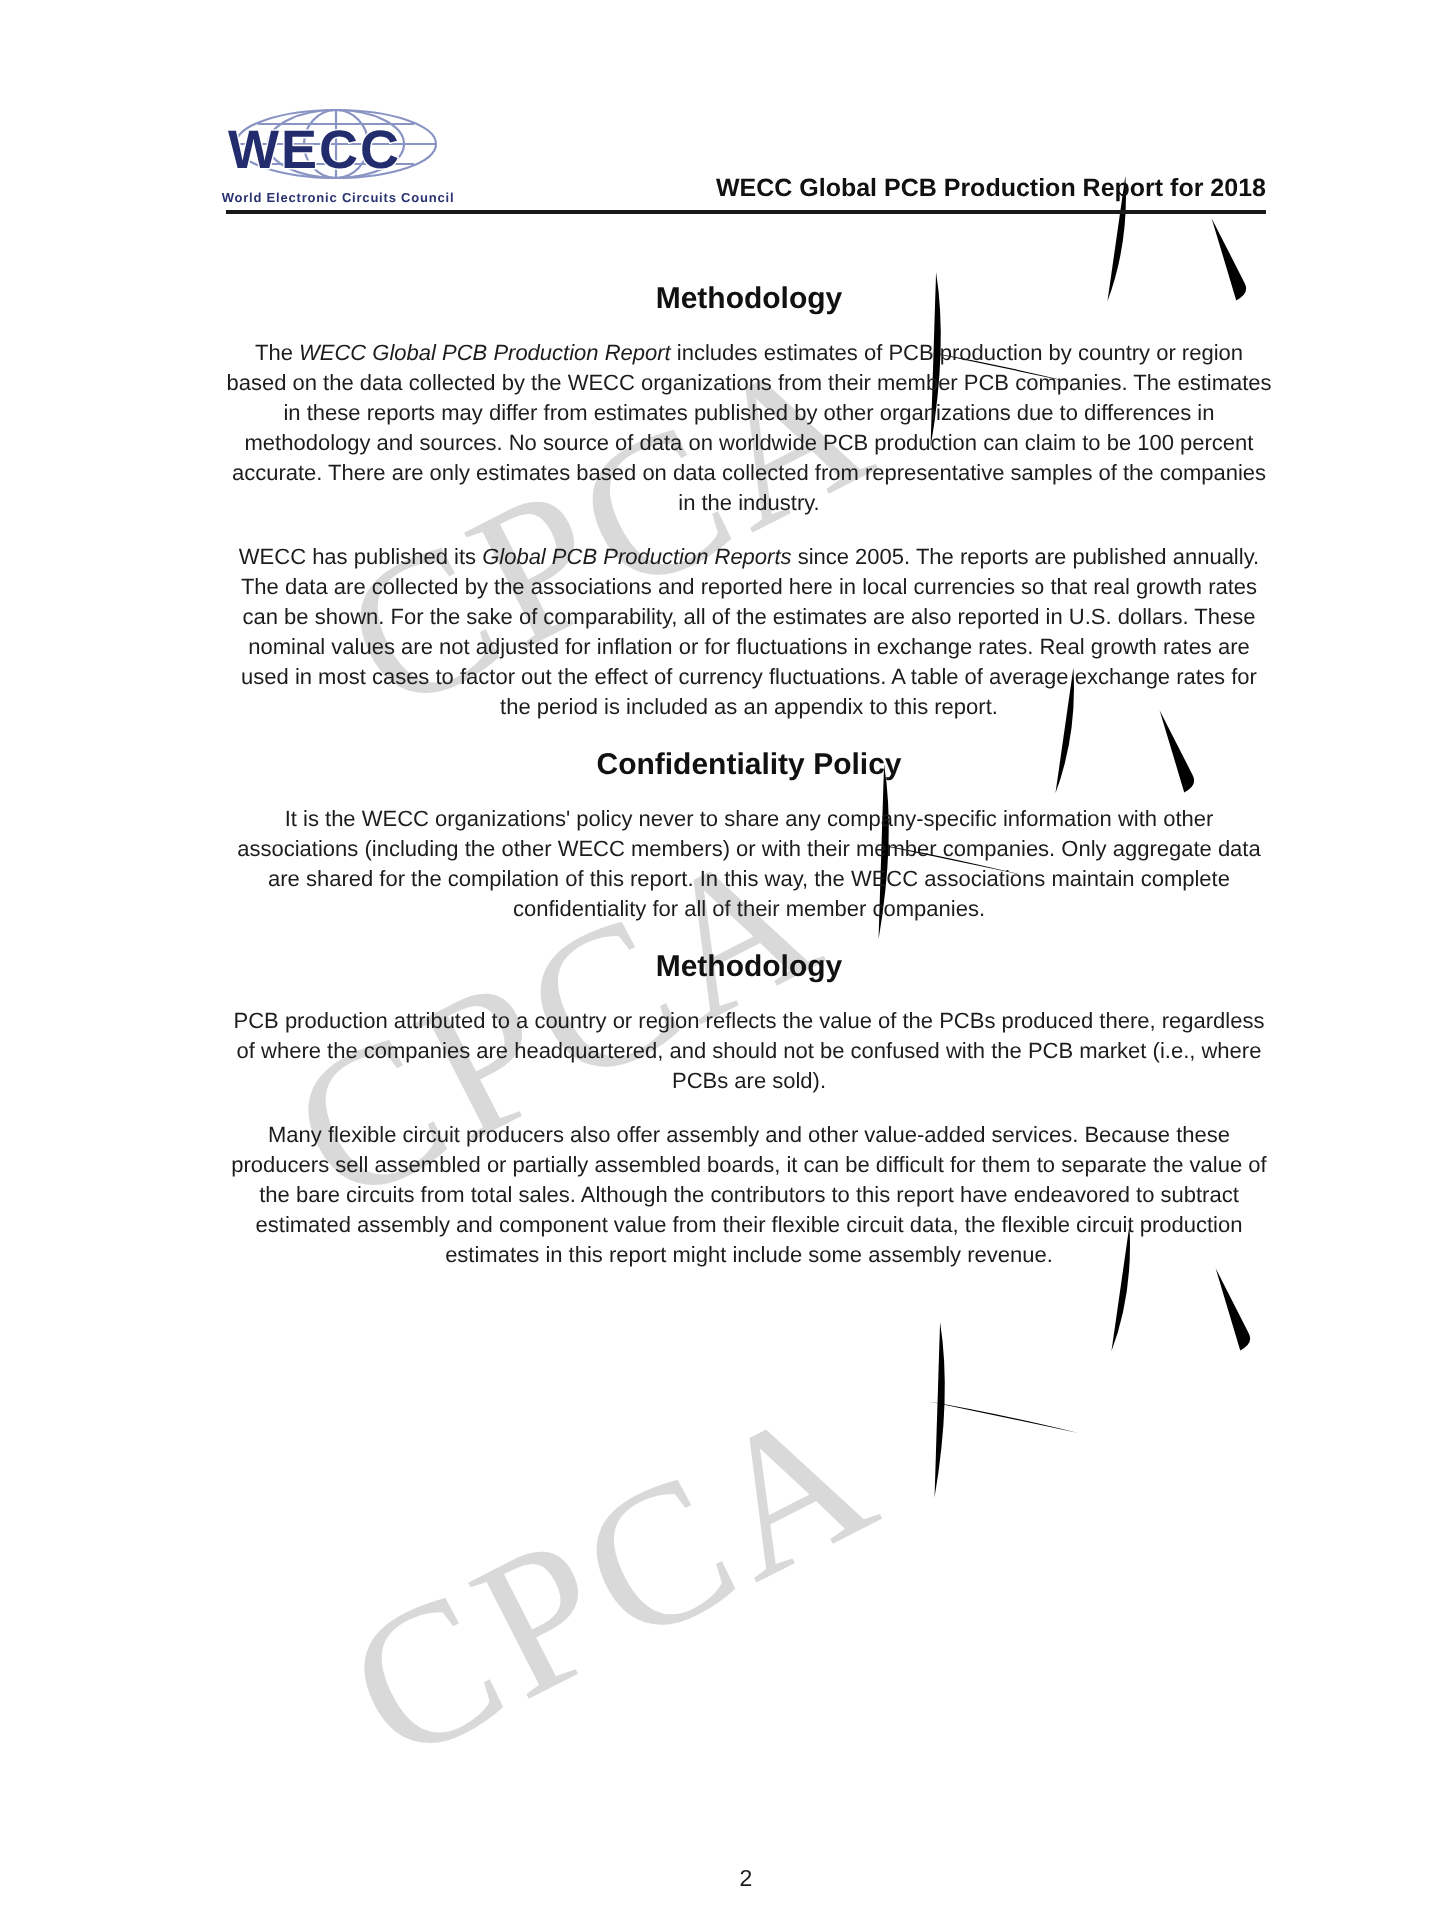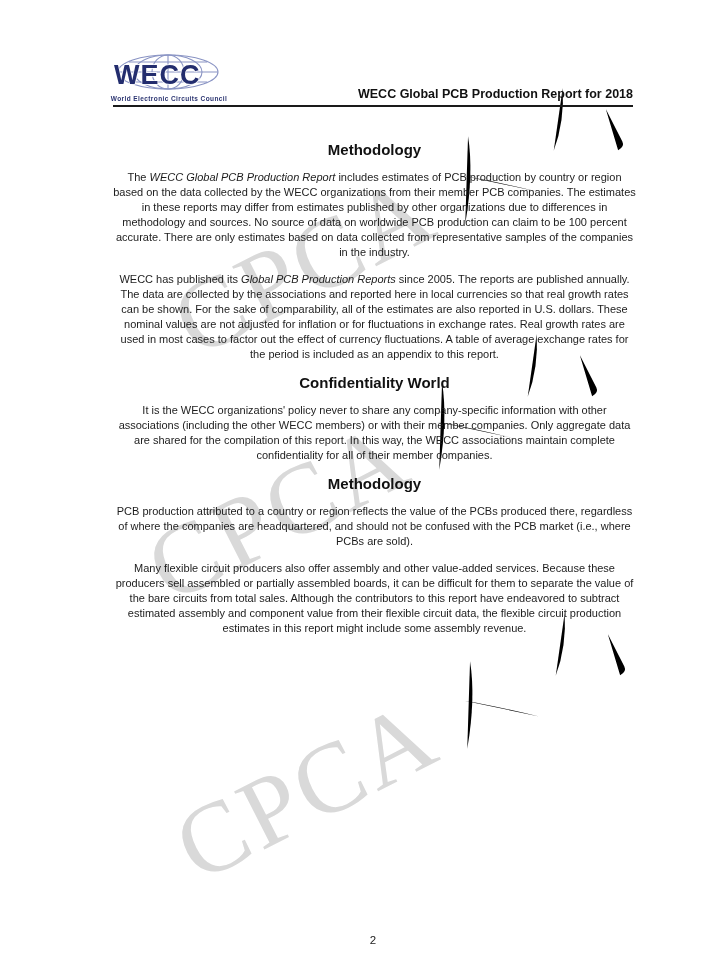"Confidentiality World" div.section-heading { text: World -> Policy }
